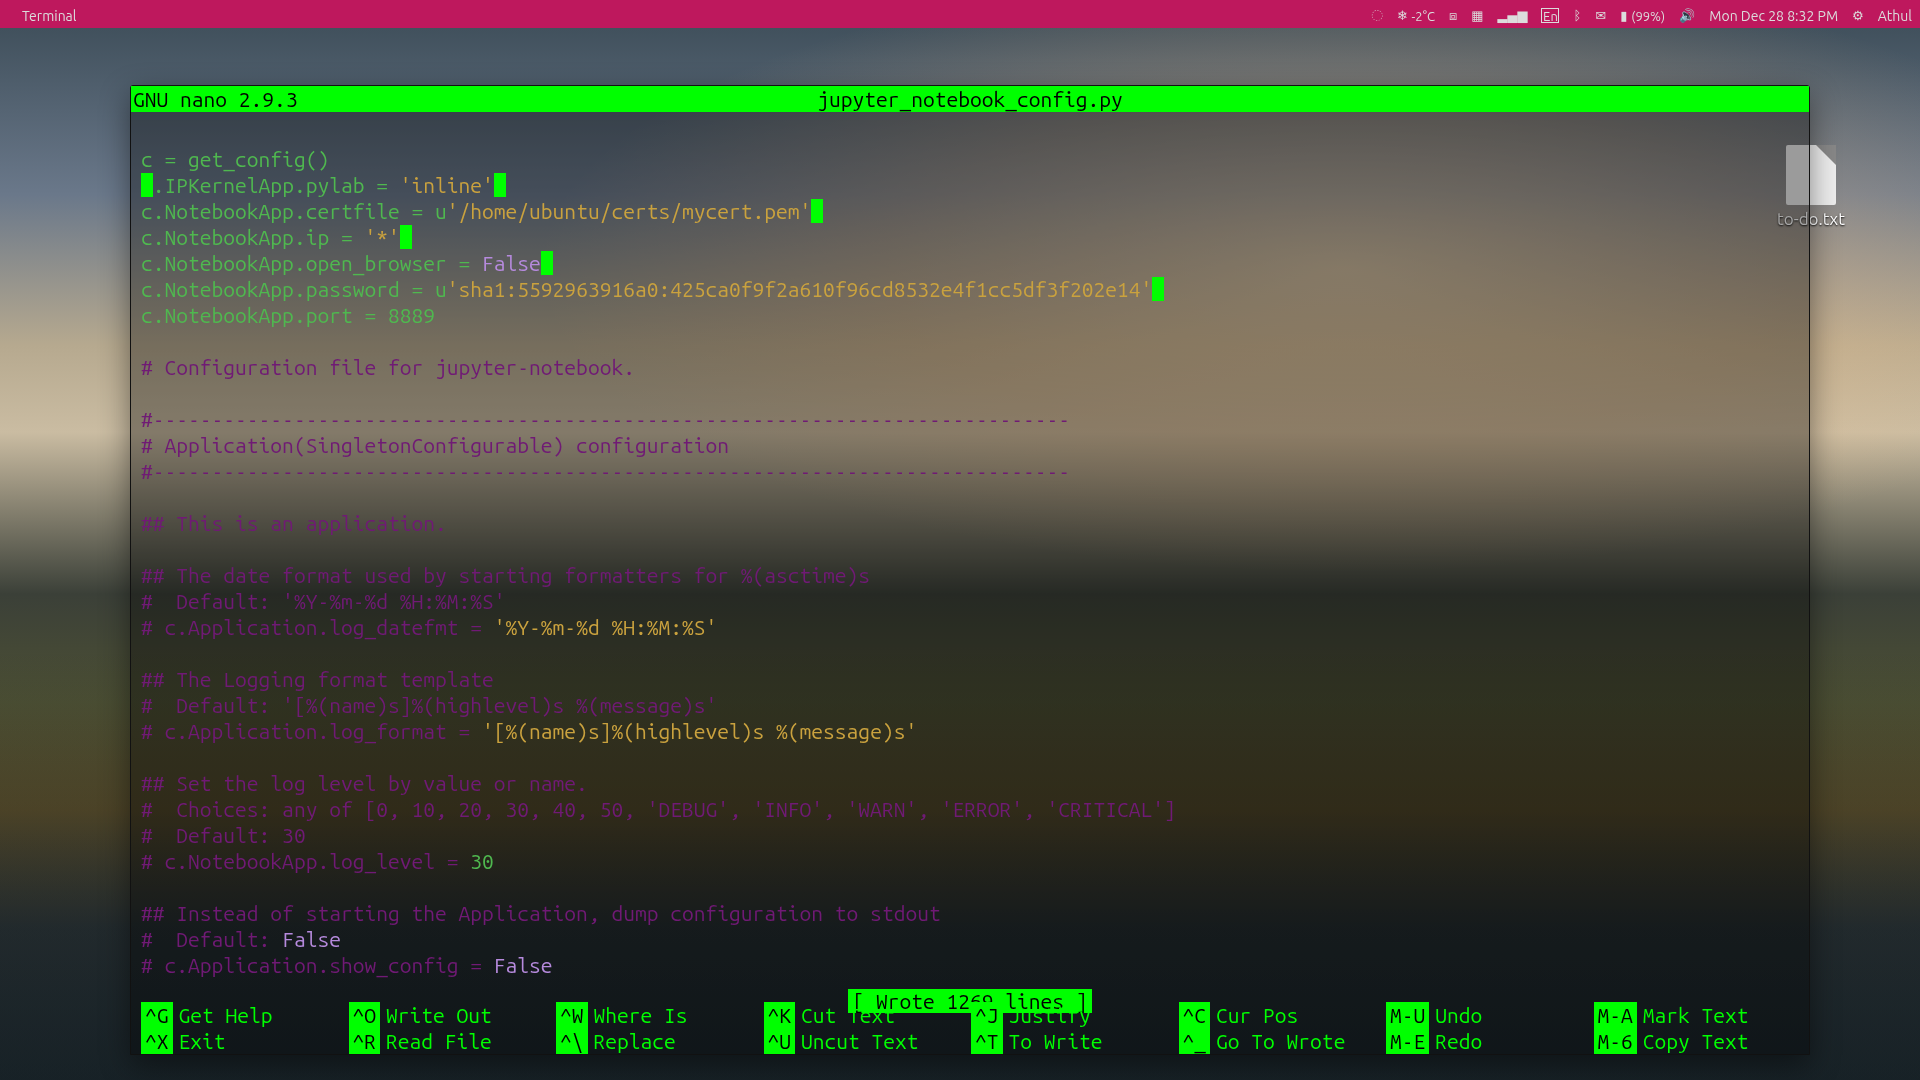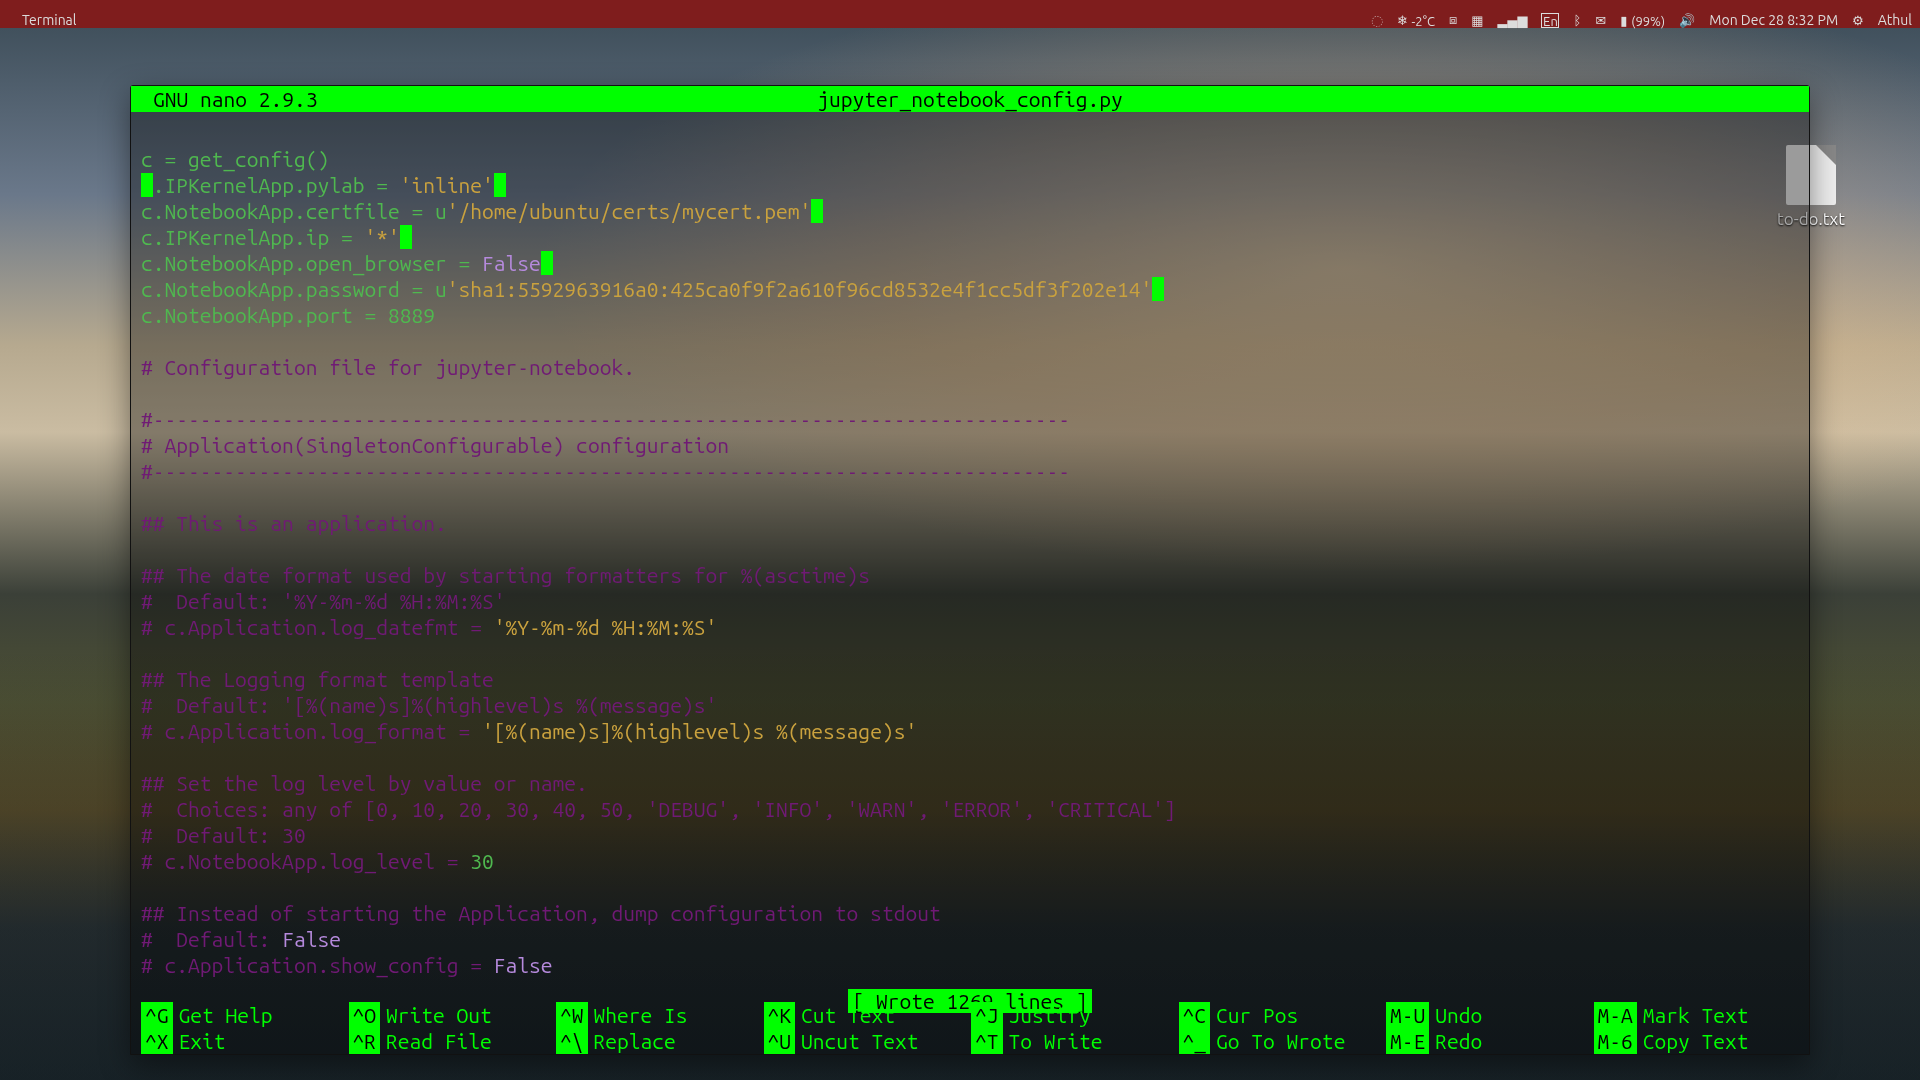"Terminal" #top-panel { align-items: flex-end -> flex-start; background: #7f1d1d -> #be185d; padding: 0 8px -> 8px 8px }
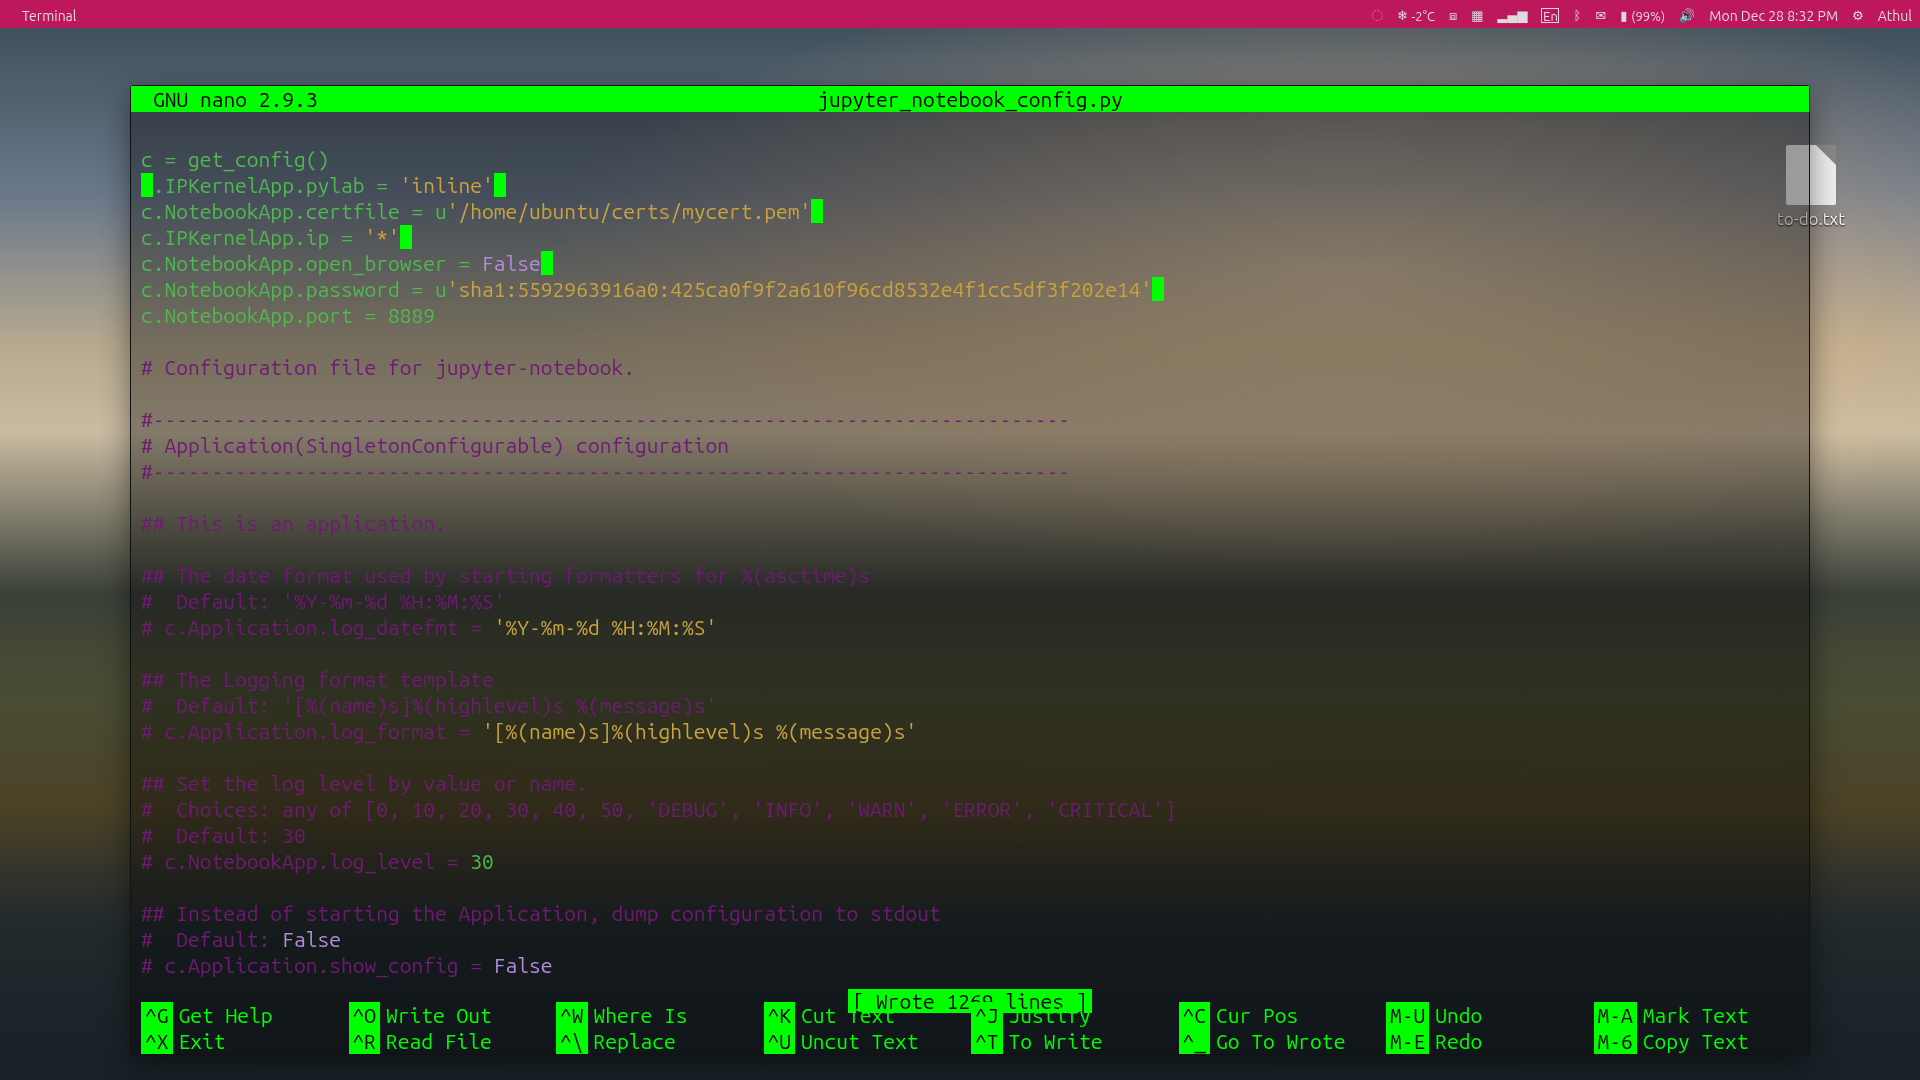"GNU nano 2.9.3" .header-bar .hb-left { padding-left: 22px -> 2px }
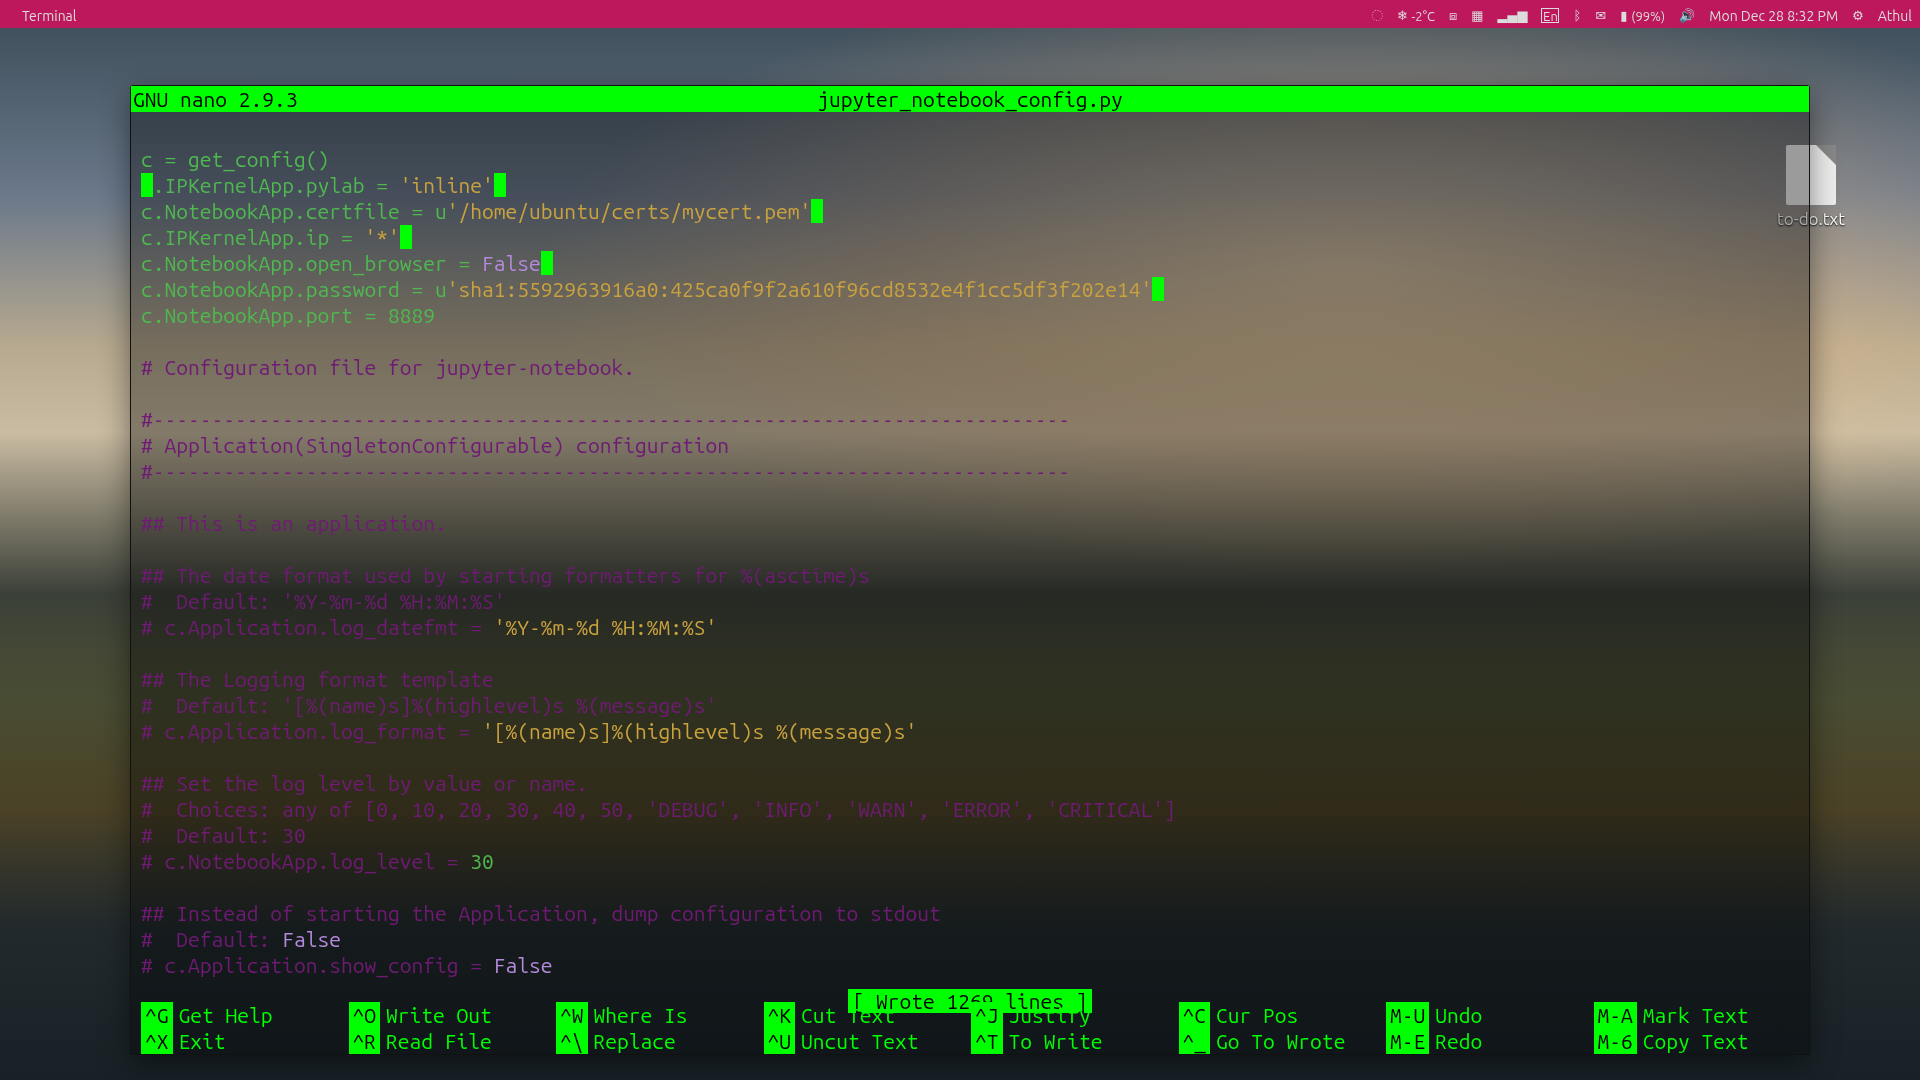"c.IPKernelApp.ip =" span.c-var { text: c.IPKernelApp.ip -> c.NotebookApp.ip }
